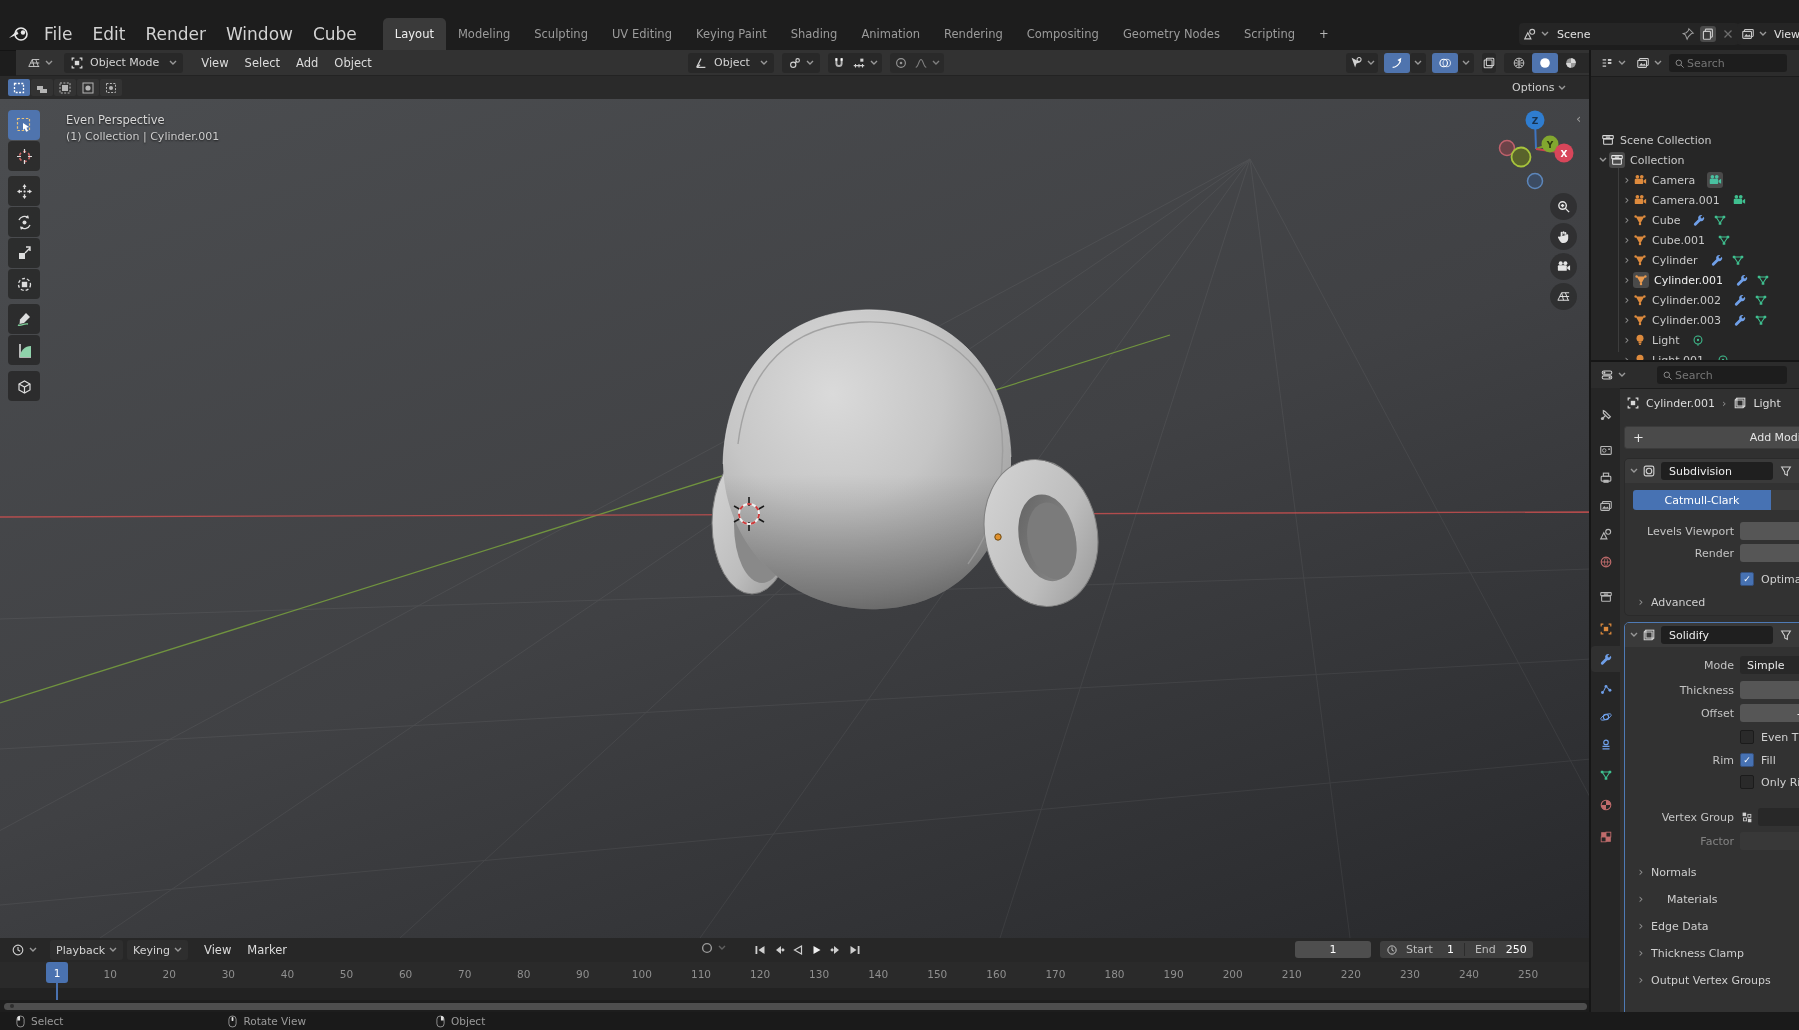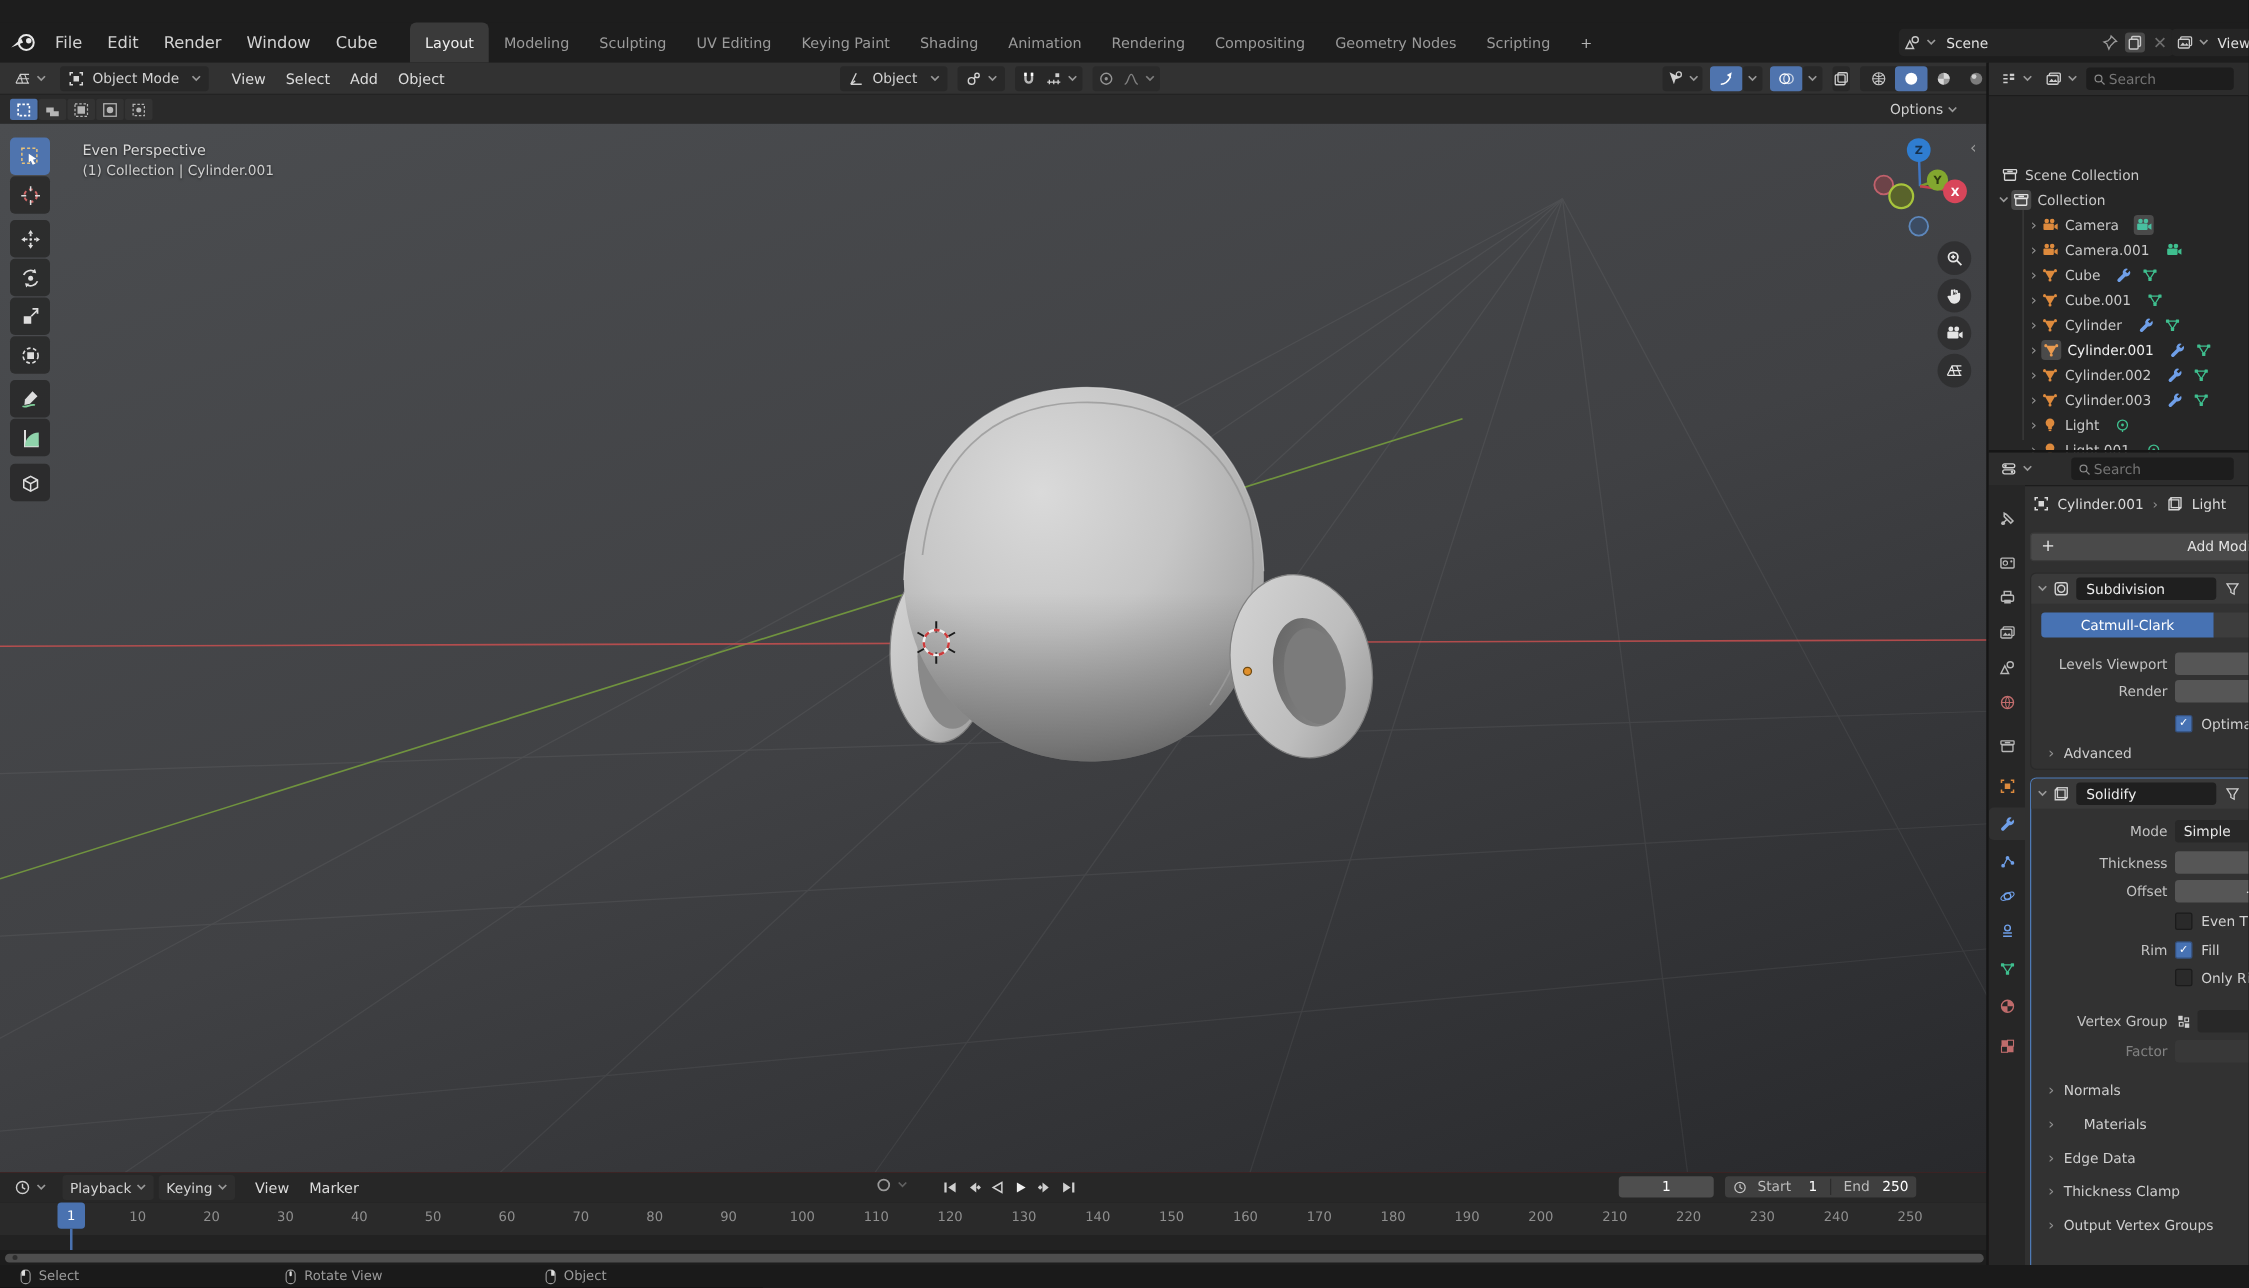"File" .menu-item { font-size: 13px -> 17px }
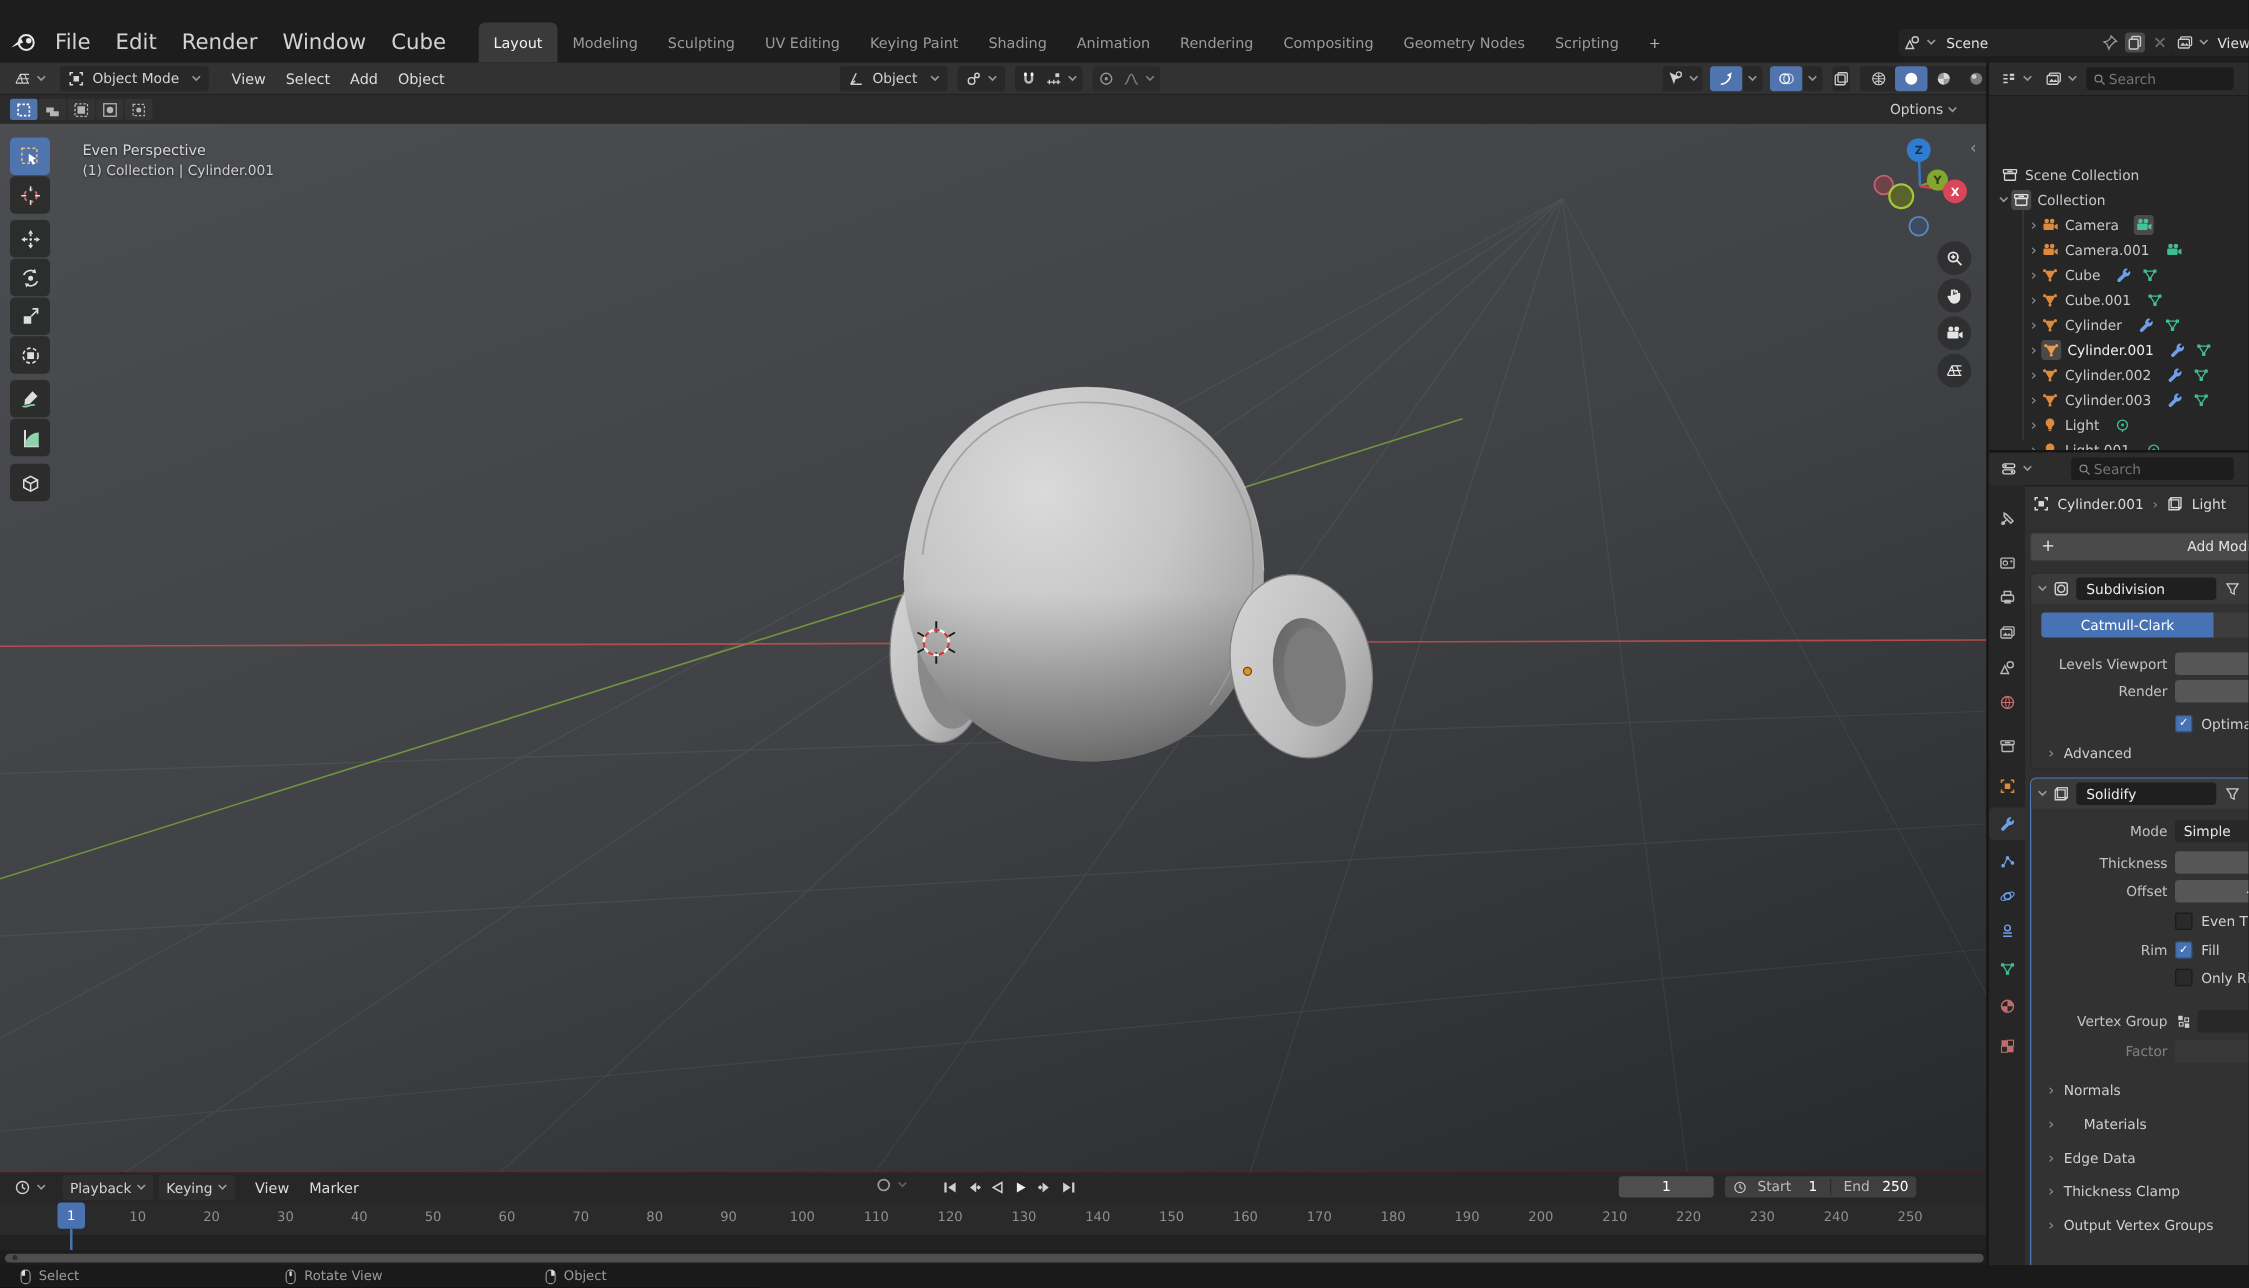"Object Mode" #vph { left: 0 -> 16px }
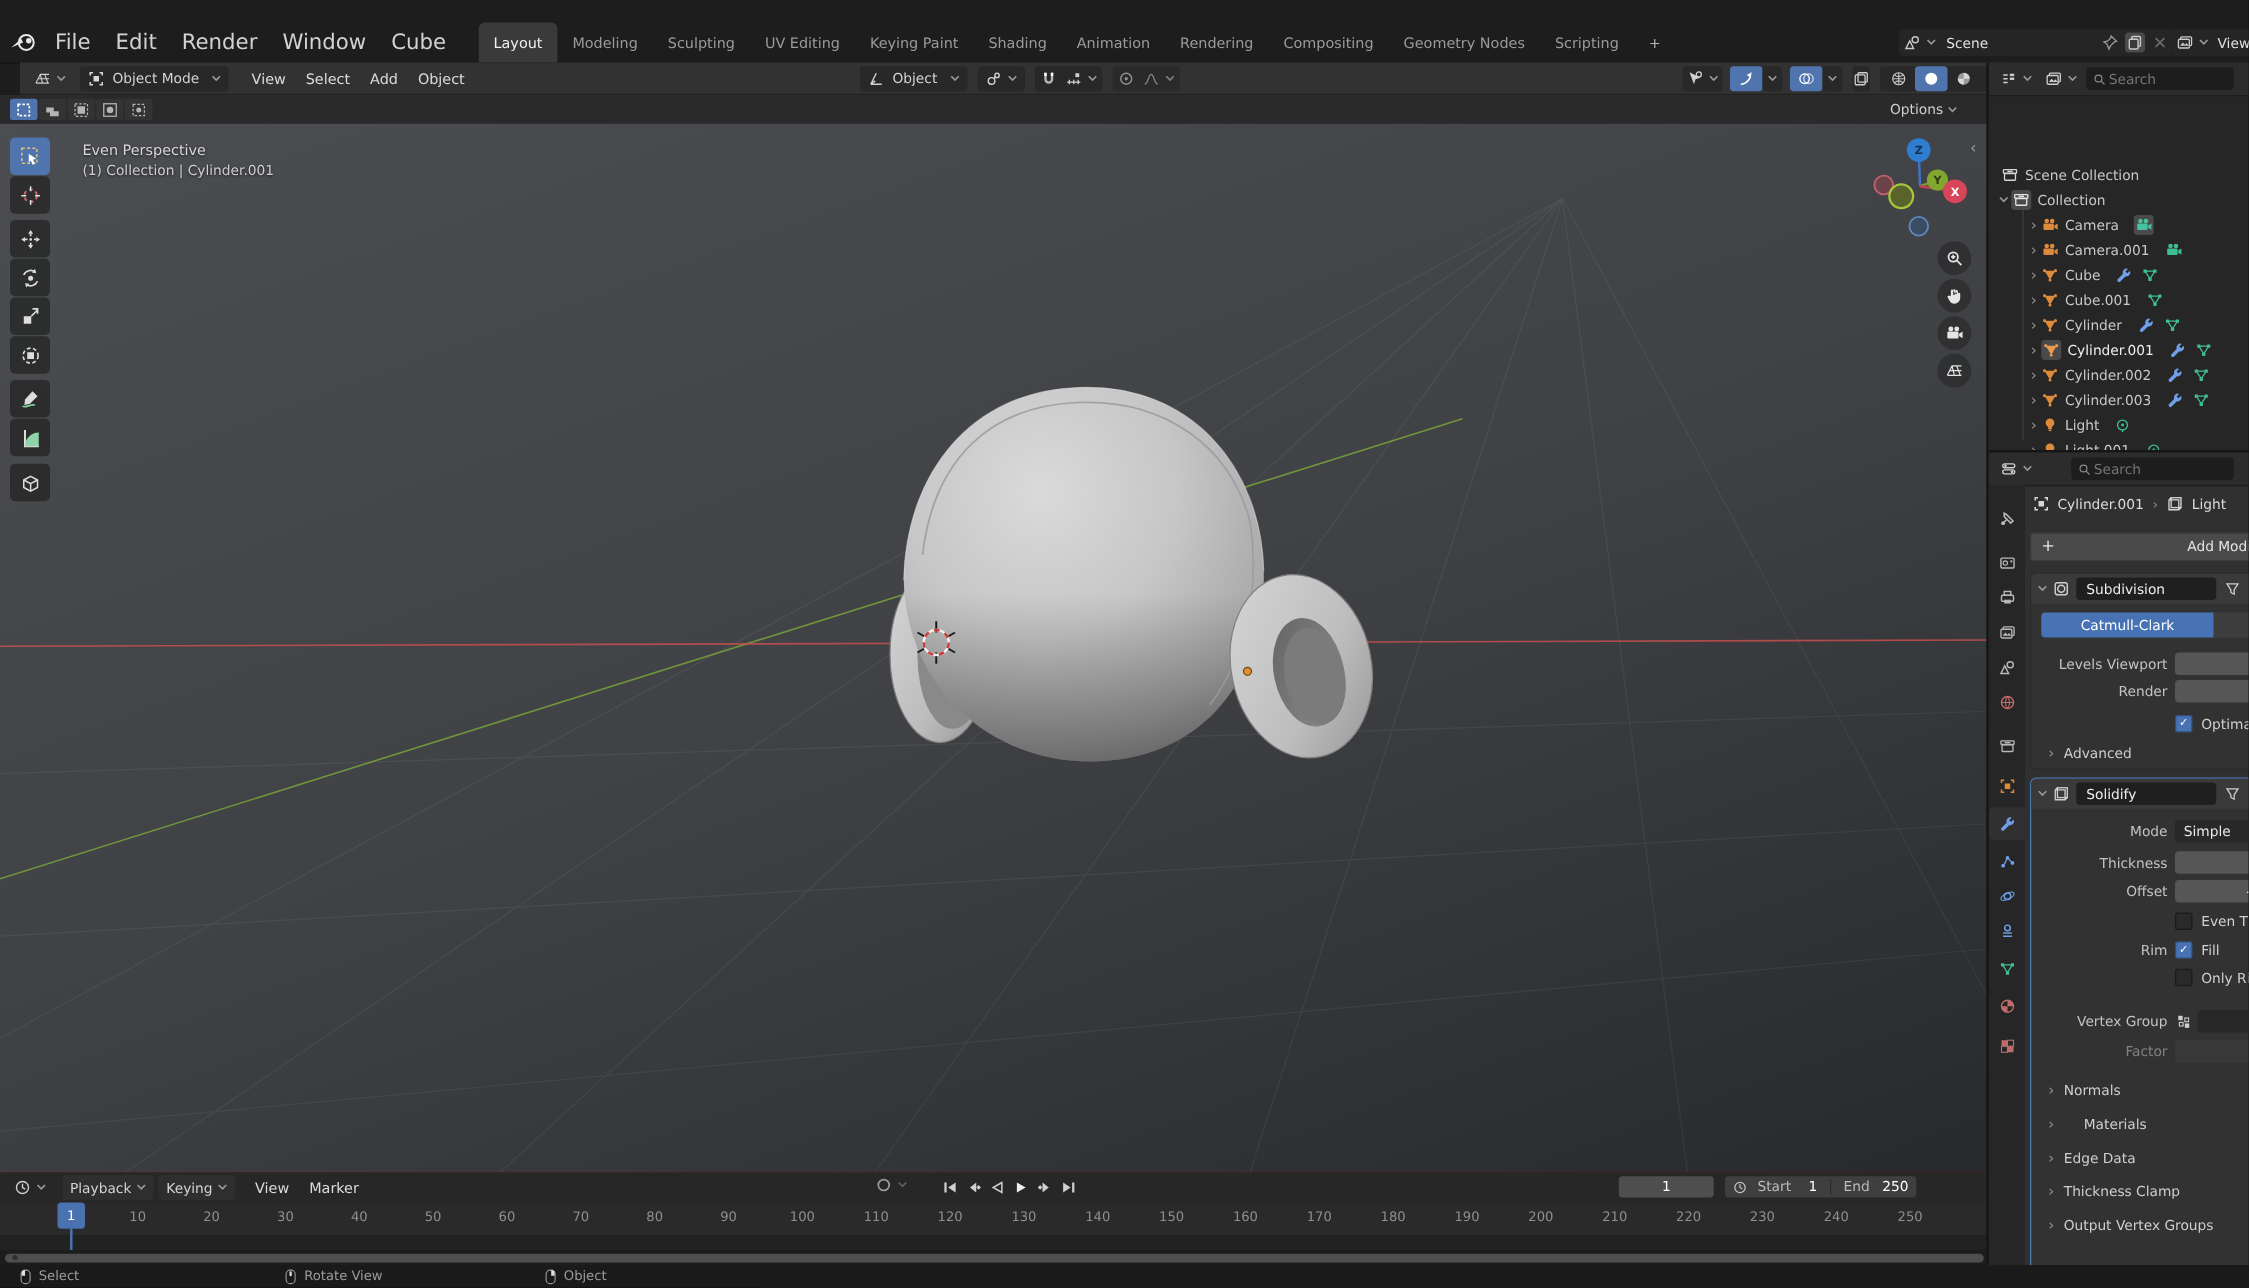"Playback" #timeline { background: #7f1d1d -> #0f766e }
